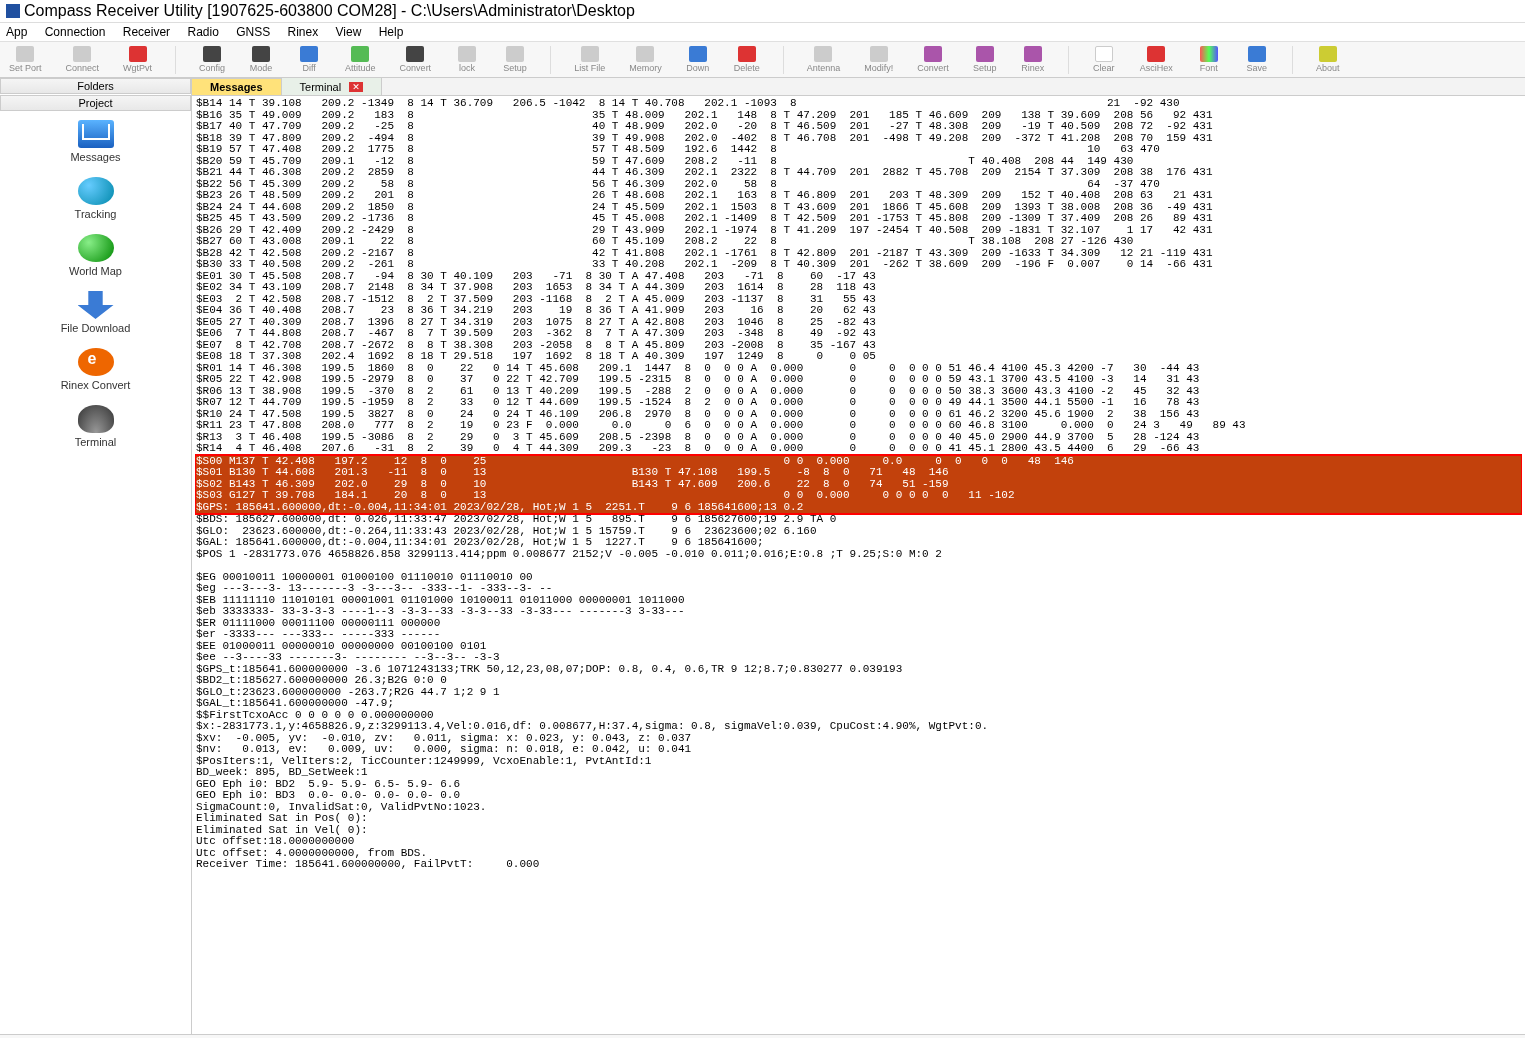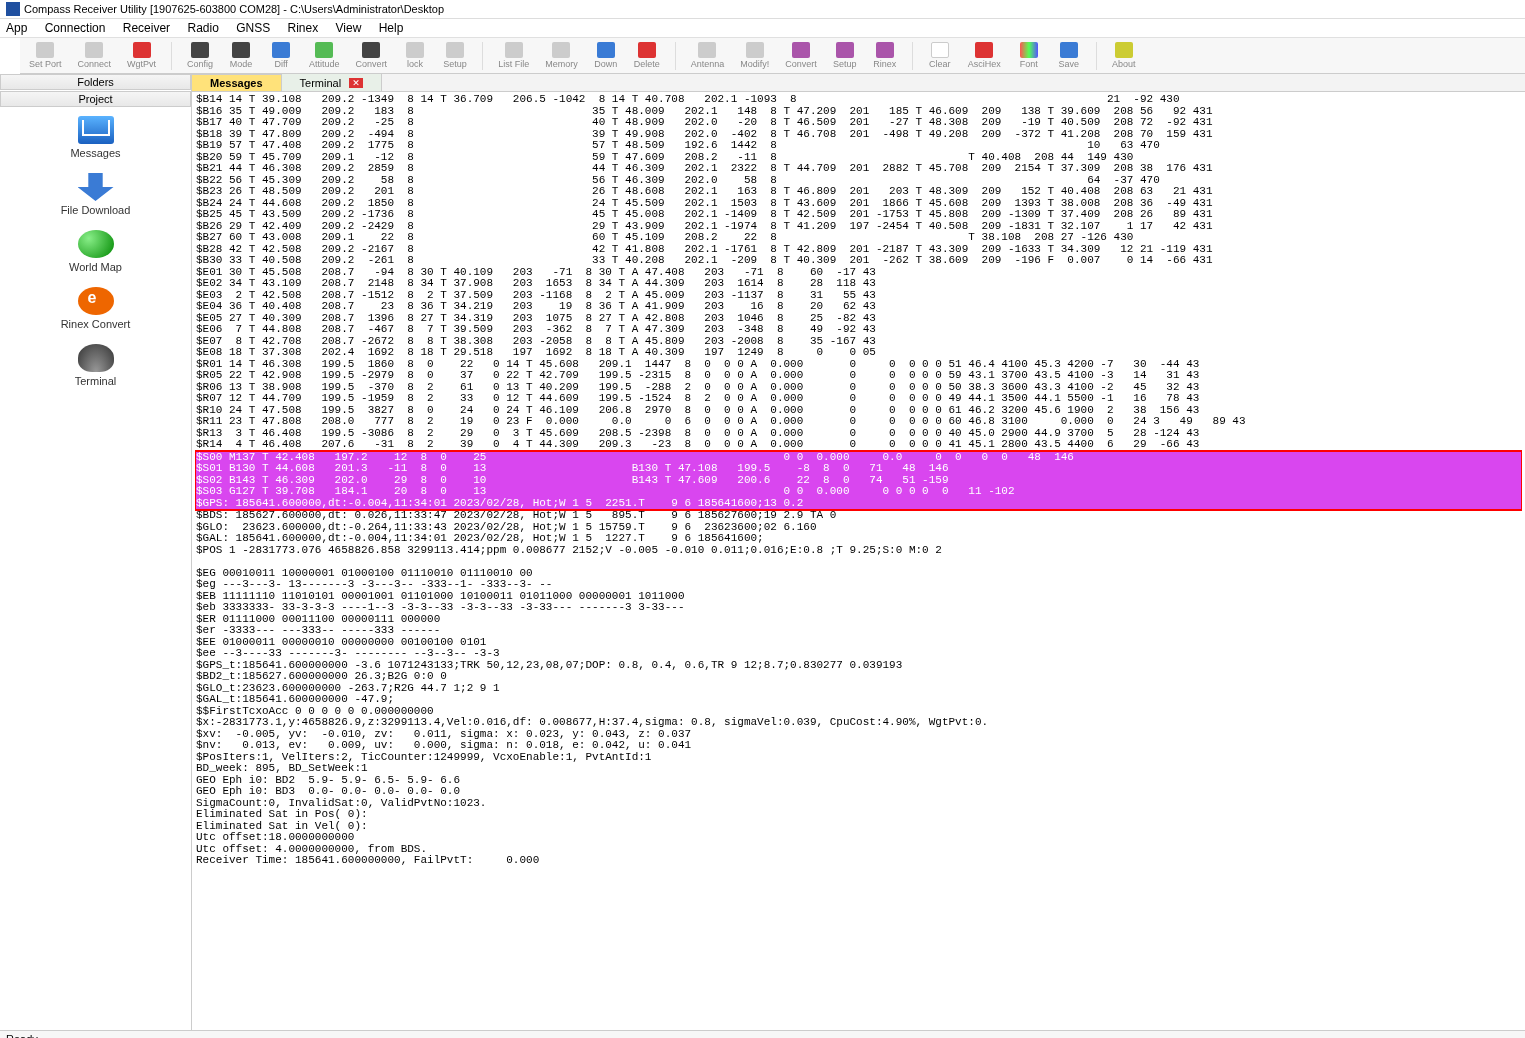"Compass Receiver Utility [1907625-603800" .titlebar { font-size: 11px -> 16px }
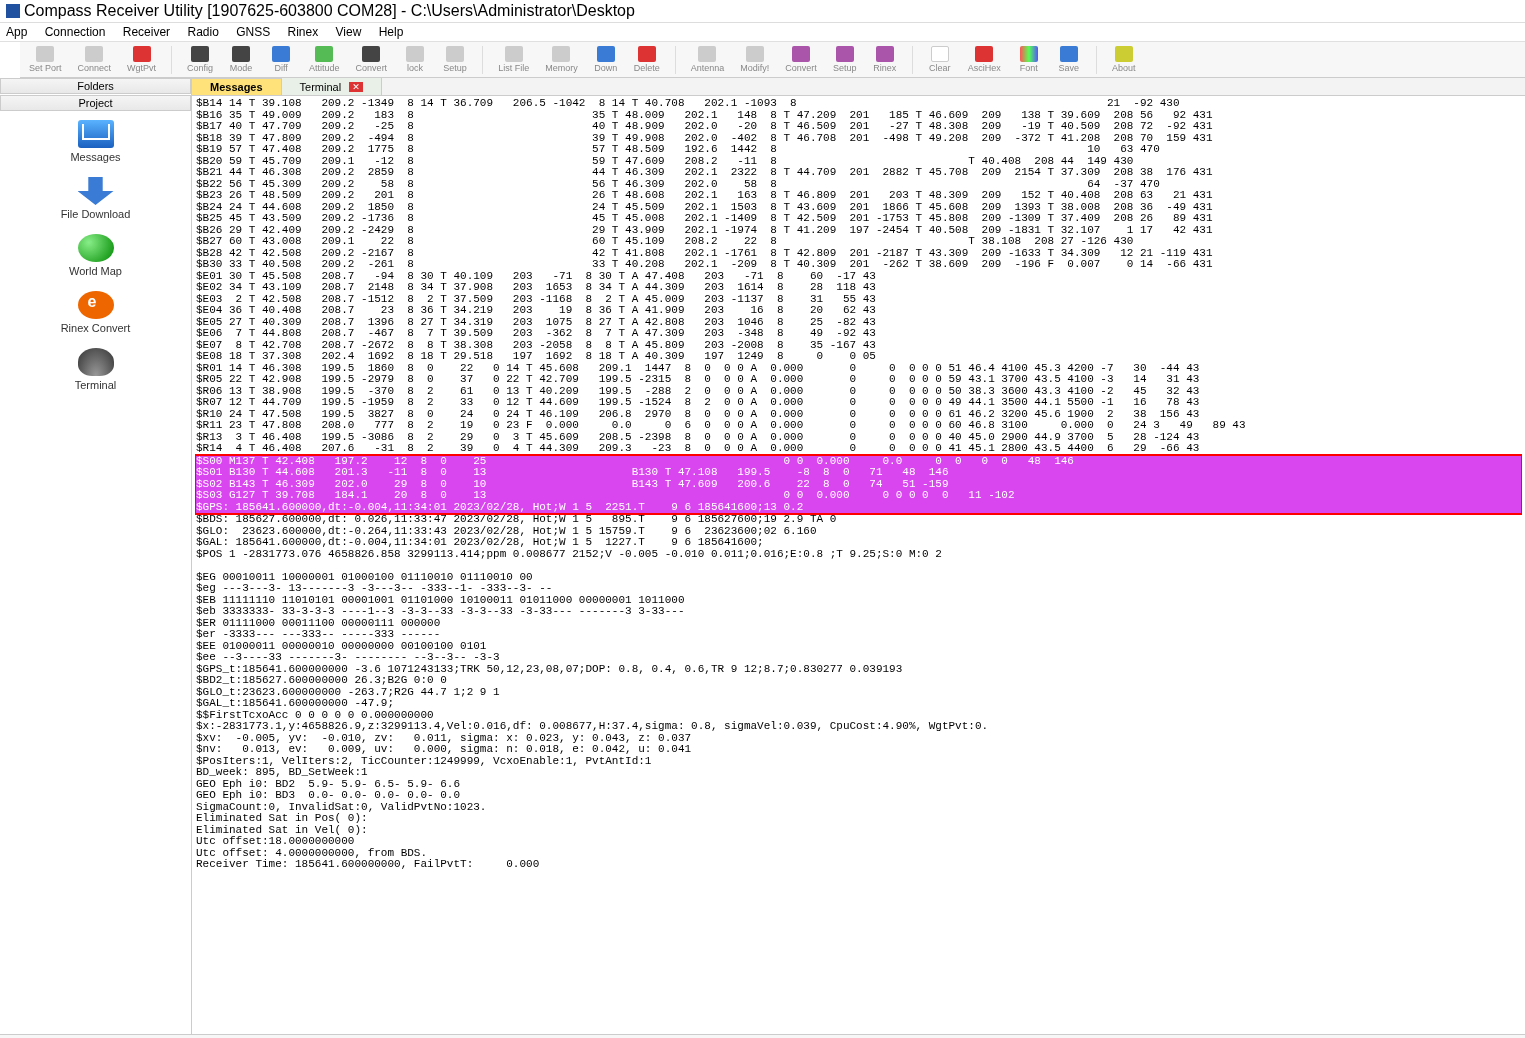"Set Port" .toolbar { gap: 10px -> 18px; margin-left: 20px -> none }
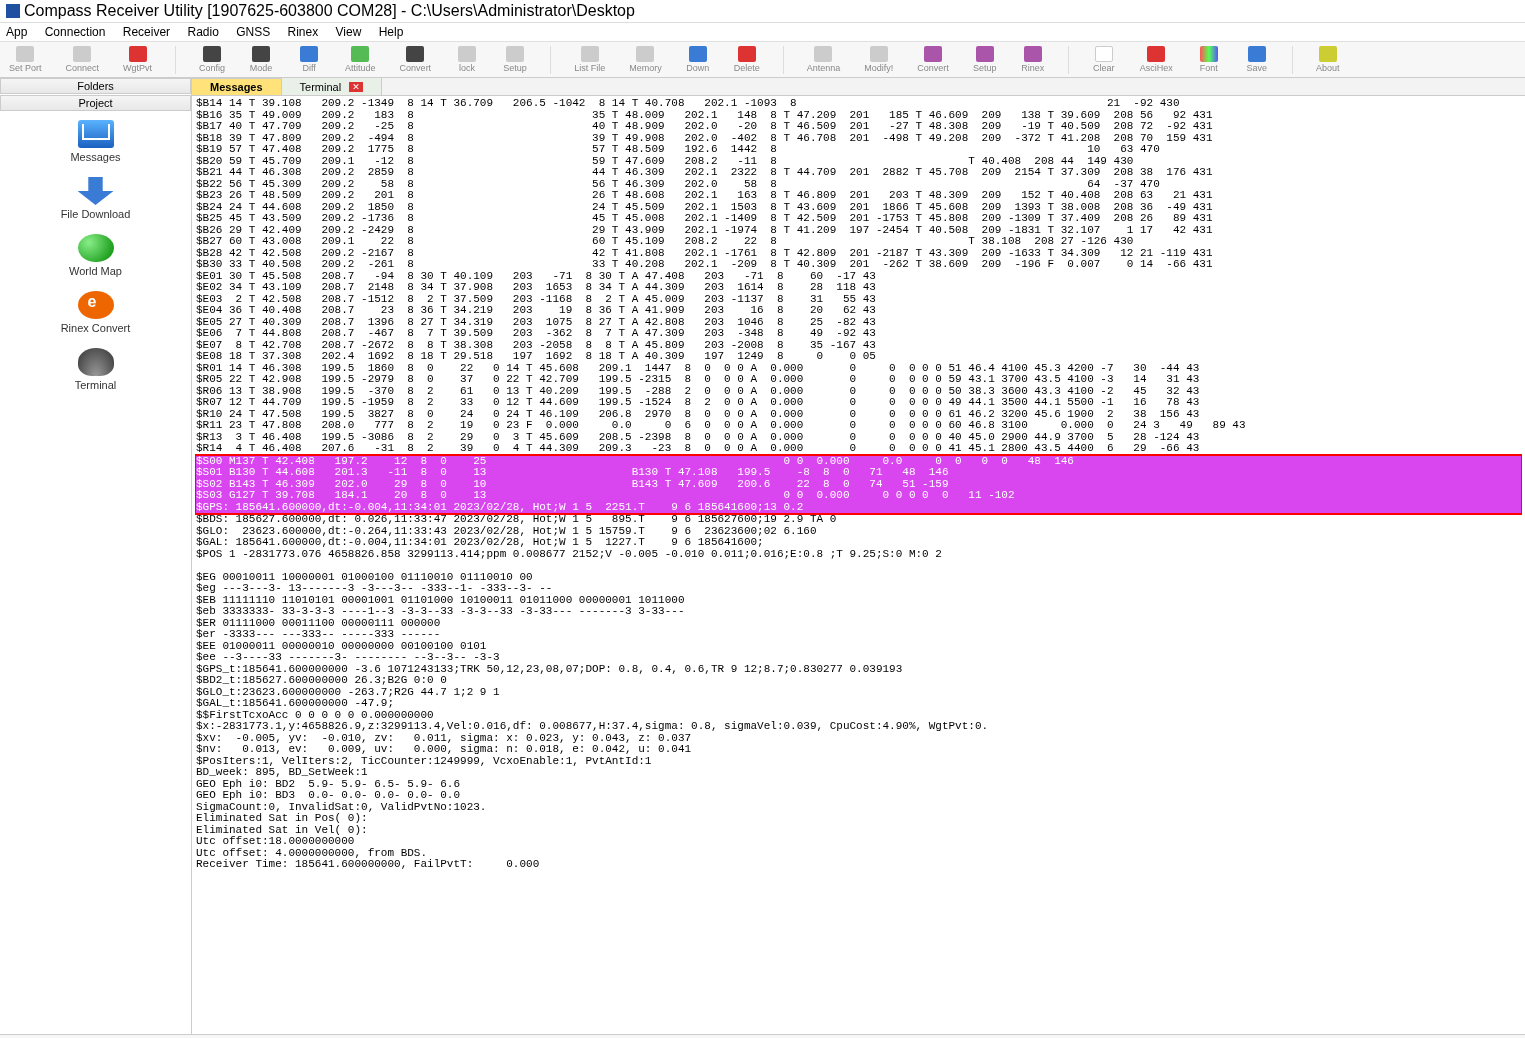"Tracking" div.sideitem { html: none -> <div> <div></div> <div>Tracking</div> </div> }
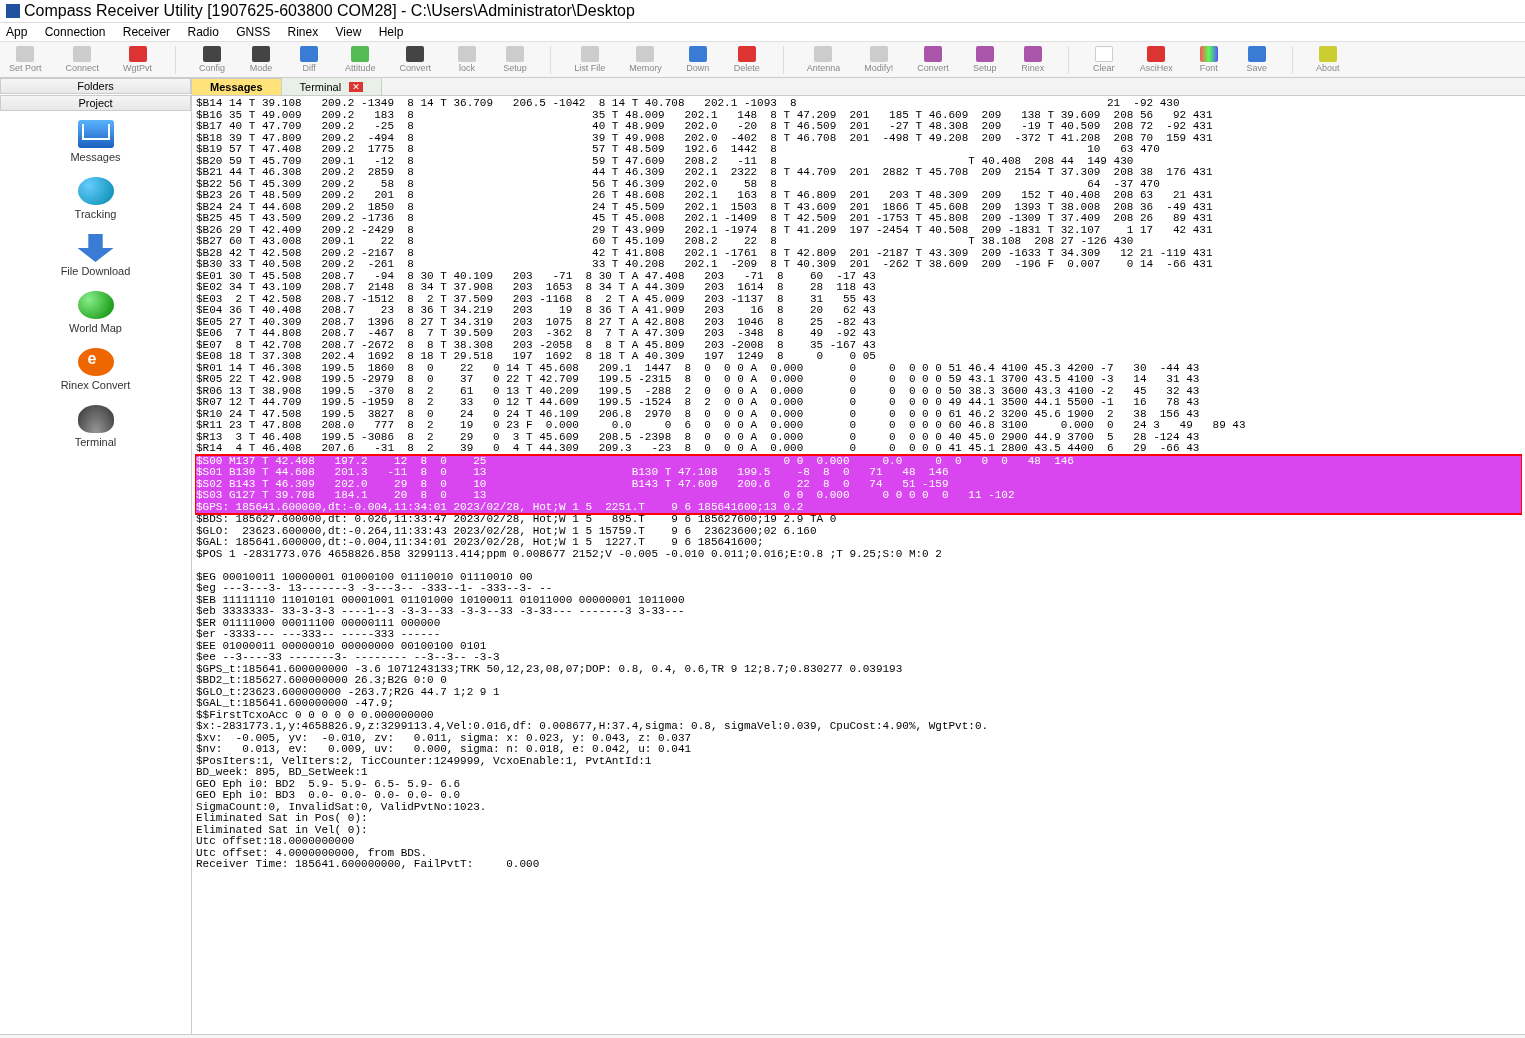"File Download" div.sideitem { order: before "World Map" -> after "World Map" }
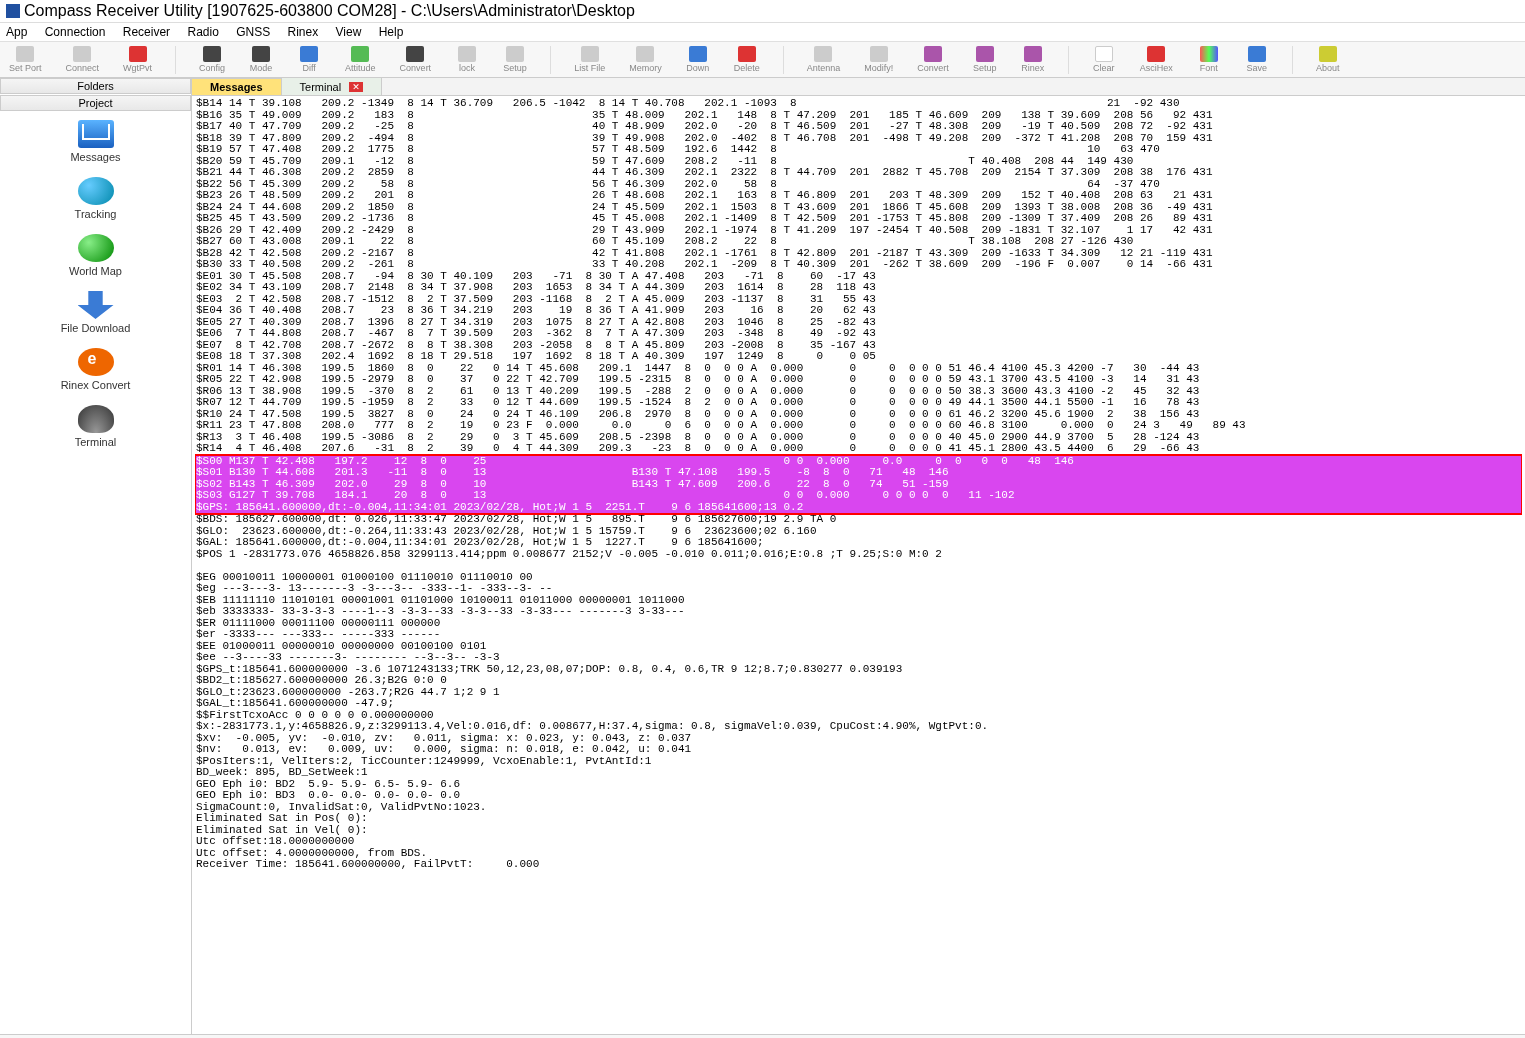"$S00 M137 T 42.408 197.2" .hl { background: #d946ef -> #c2410c }
